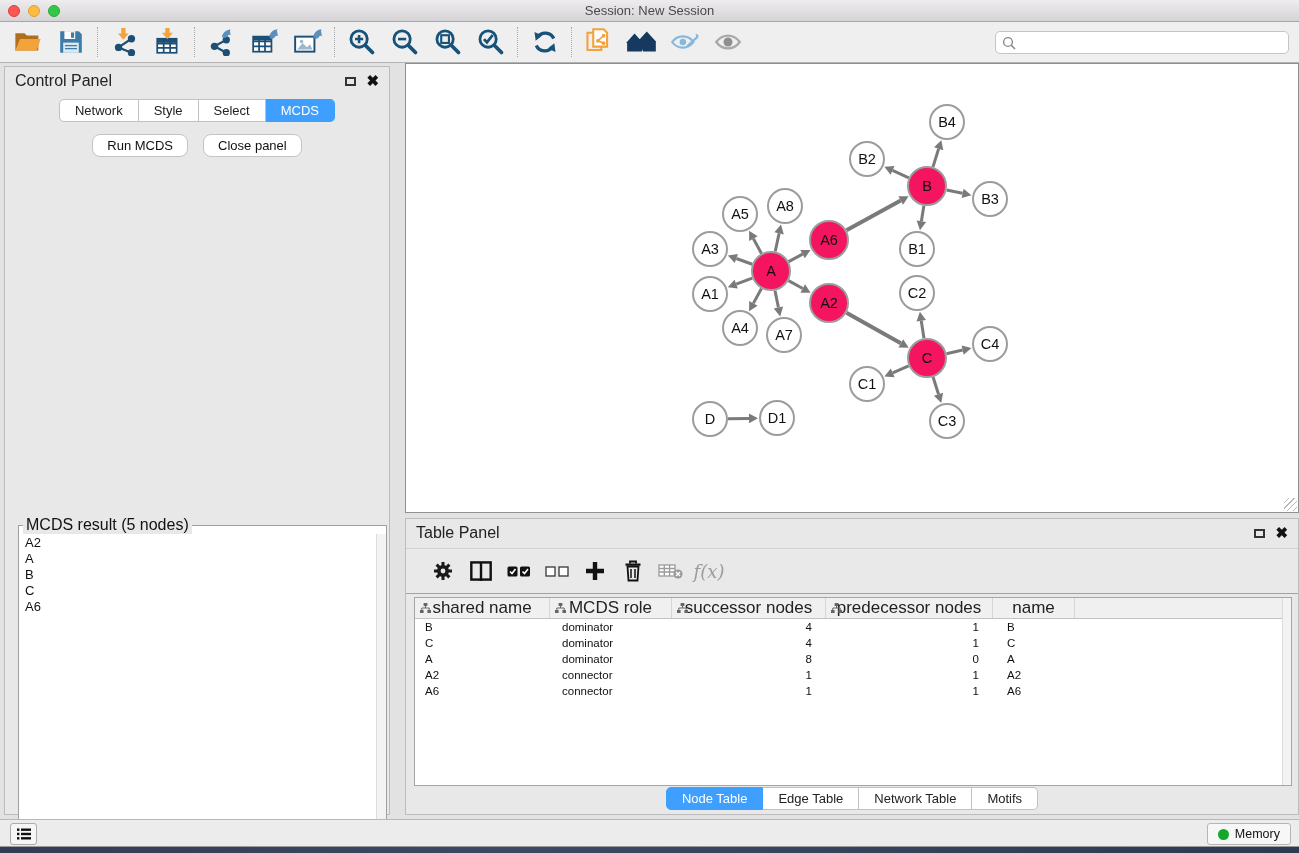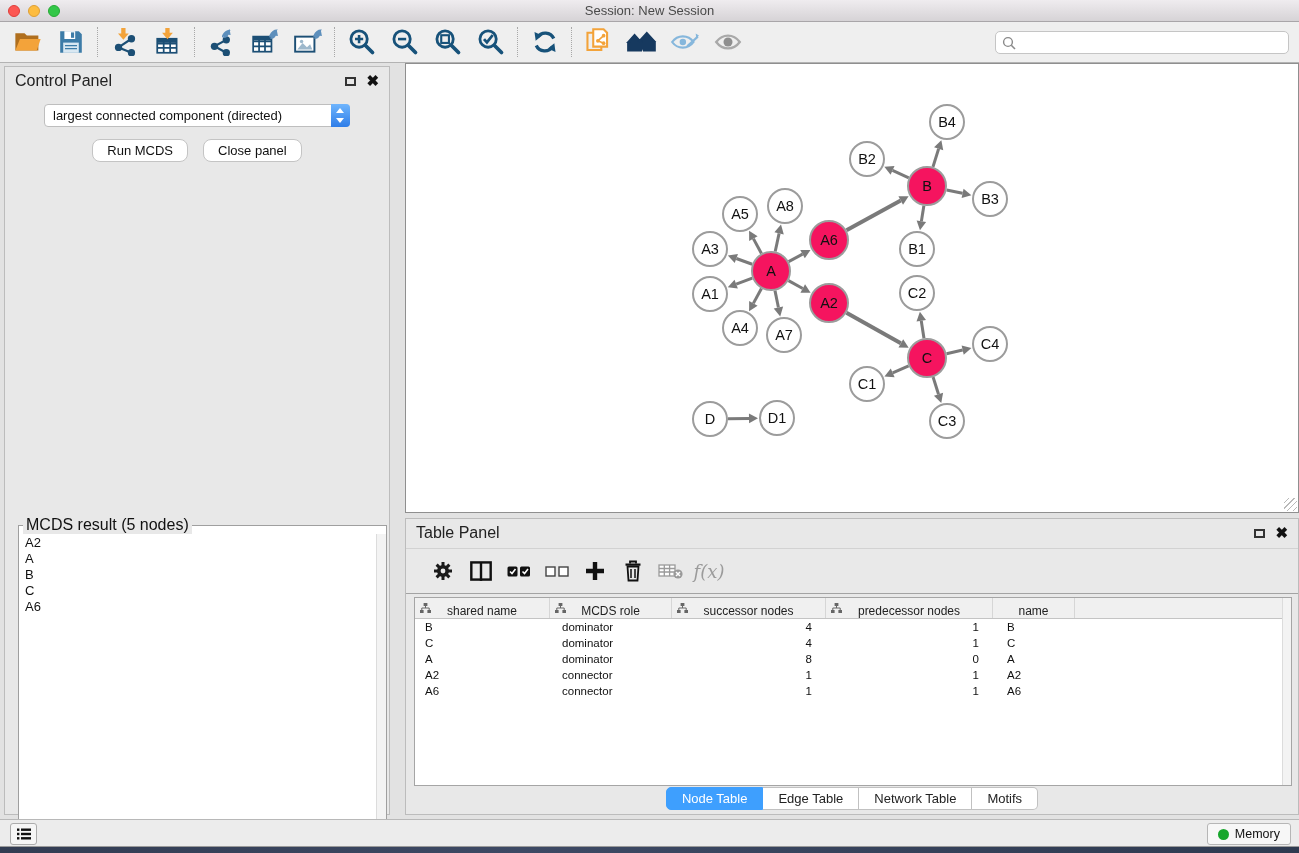"Network" div.seg-tabs { html: none -> <div> <span>Network</span> <span>Style</span> <span>Select</span> <span>MCDS</span> </div> }
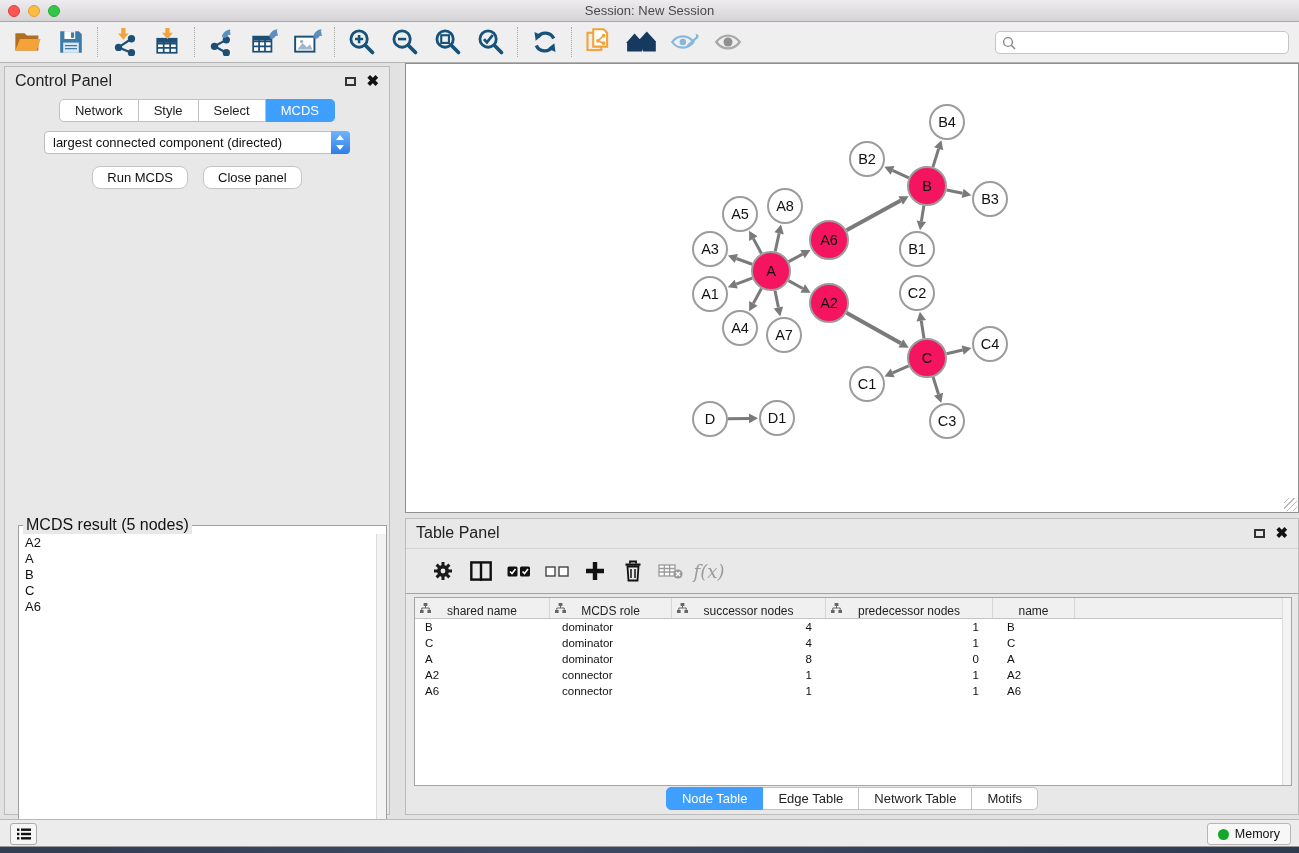"largest connected component (directed)" div.select-box { html: <div> <span>largest connected component (directed)</span> <span></span> </div> -> none }
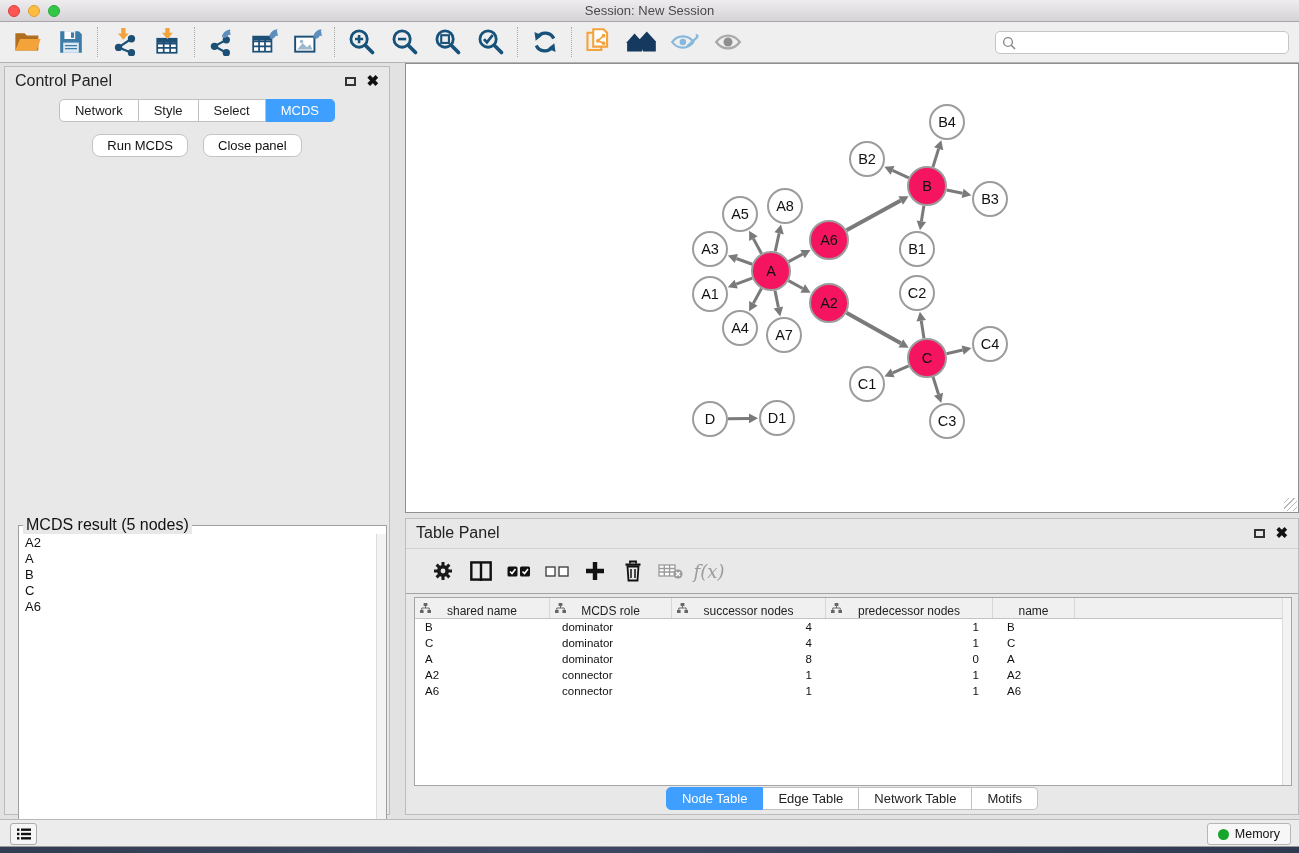"shared name" .th { font-size: 12px -> 17px }
